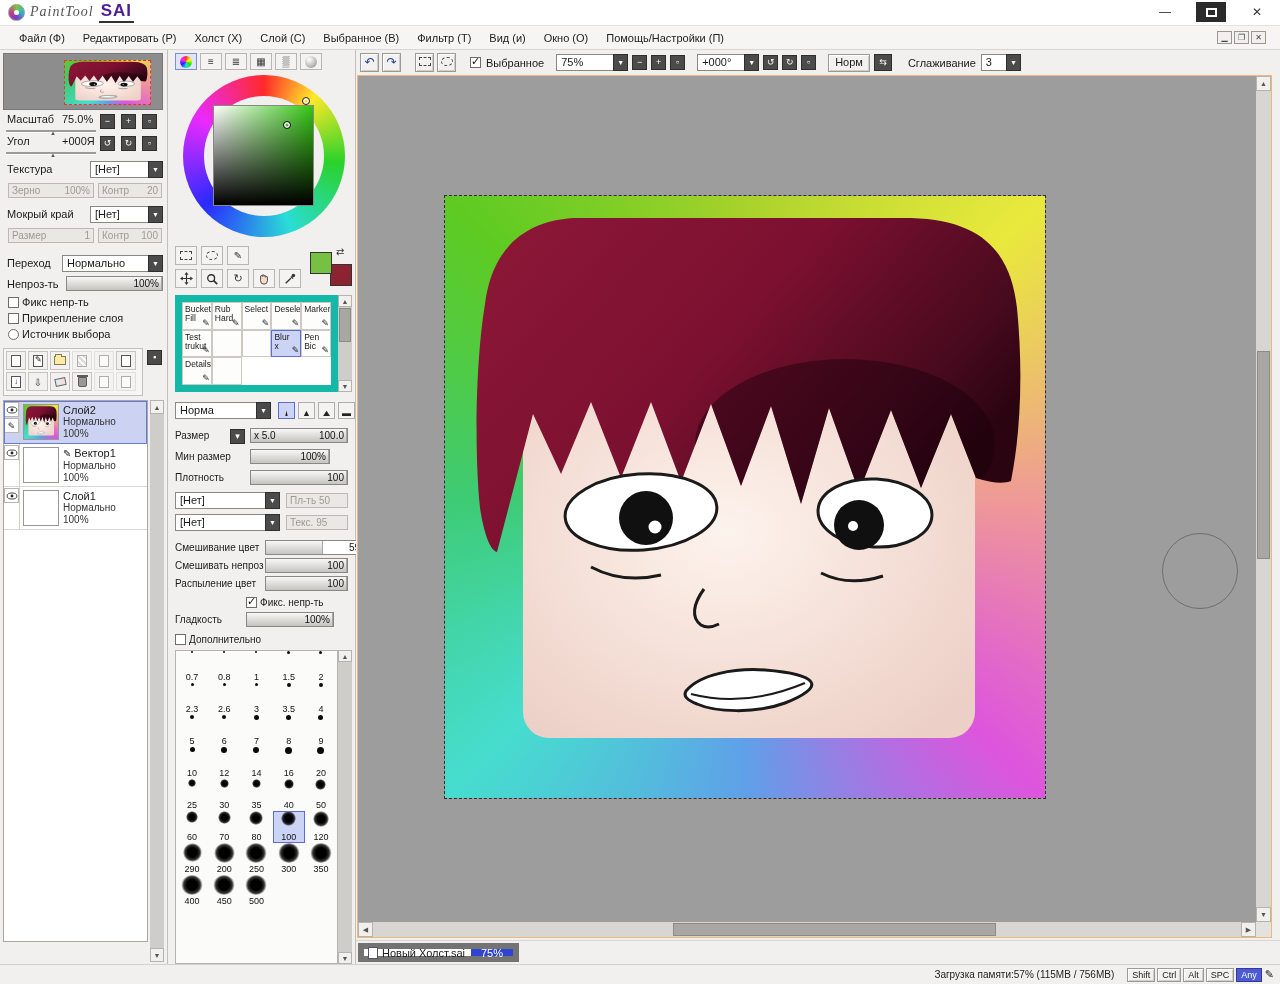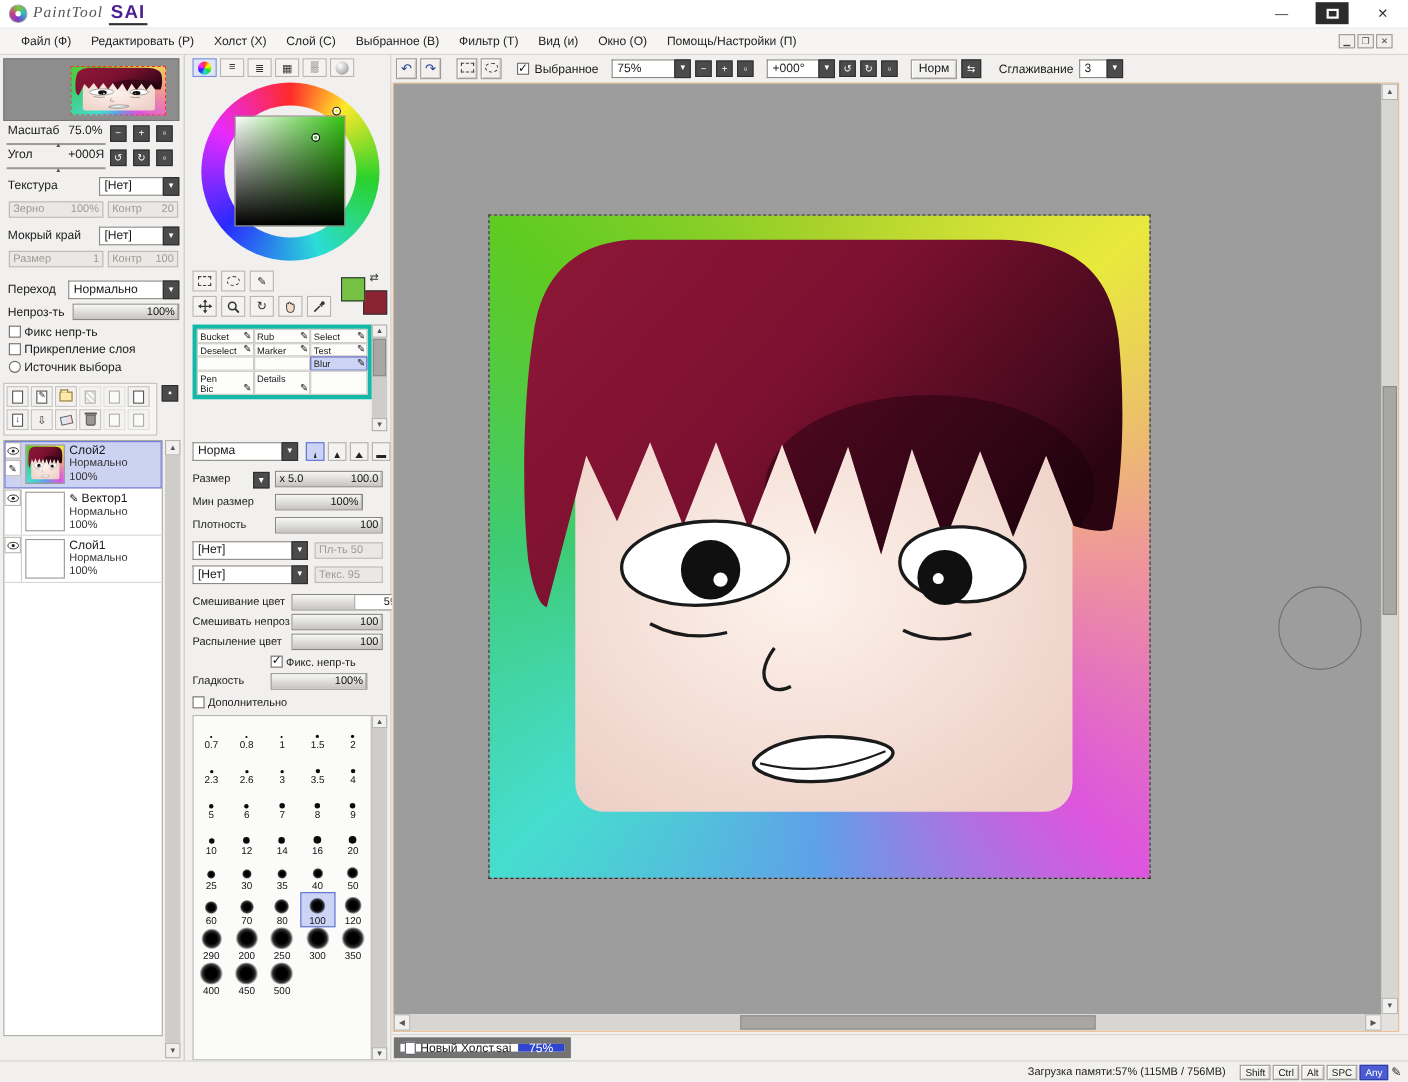"Bucket" .tool-grid { border: 4px solid #14b8a6 -> 7px solid #14b8a6; grid-template-columns: repeat(3,1fr) -> repeat(5,1fr); height: 68px -> 97px }
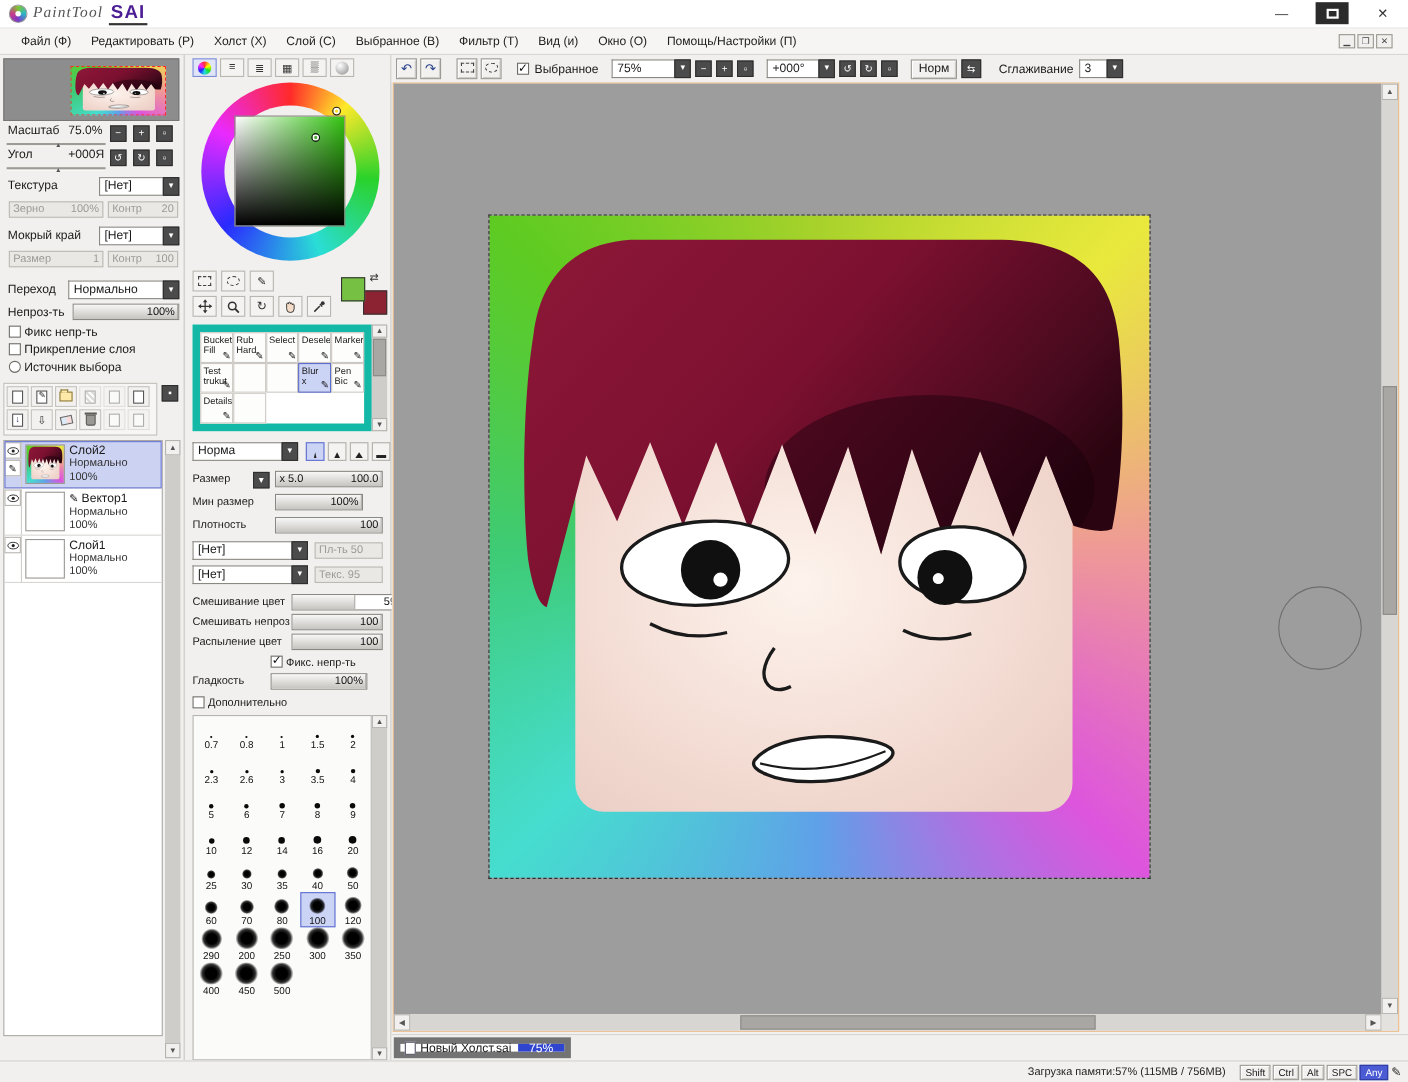"0.7" .bs-cell { justify-content: flex-end -> space-between }
